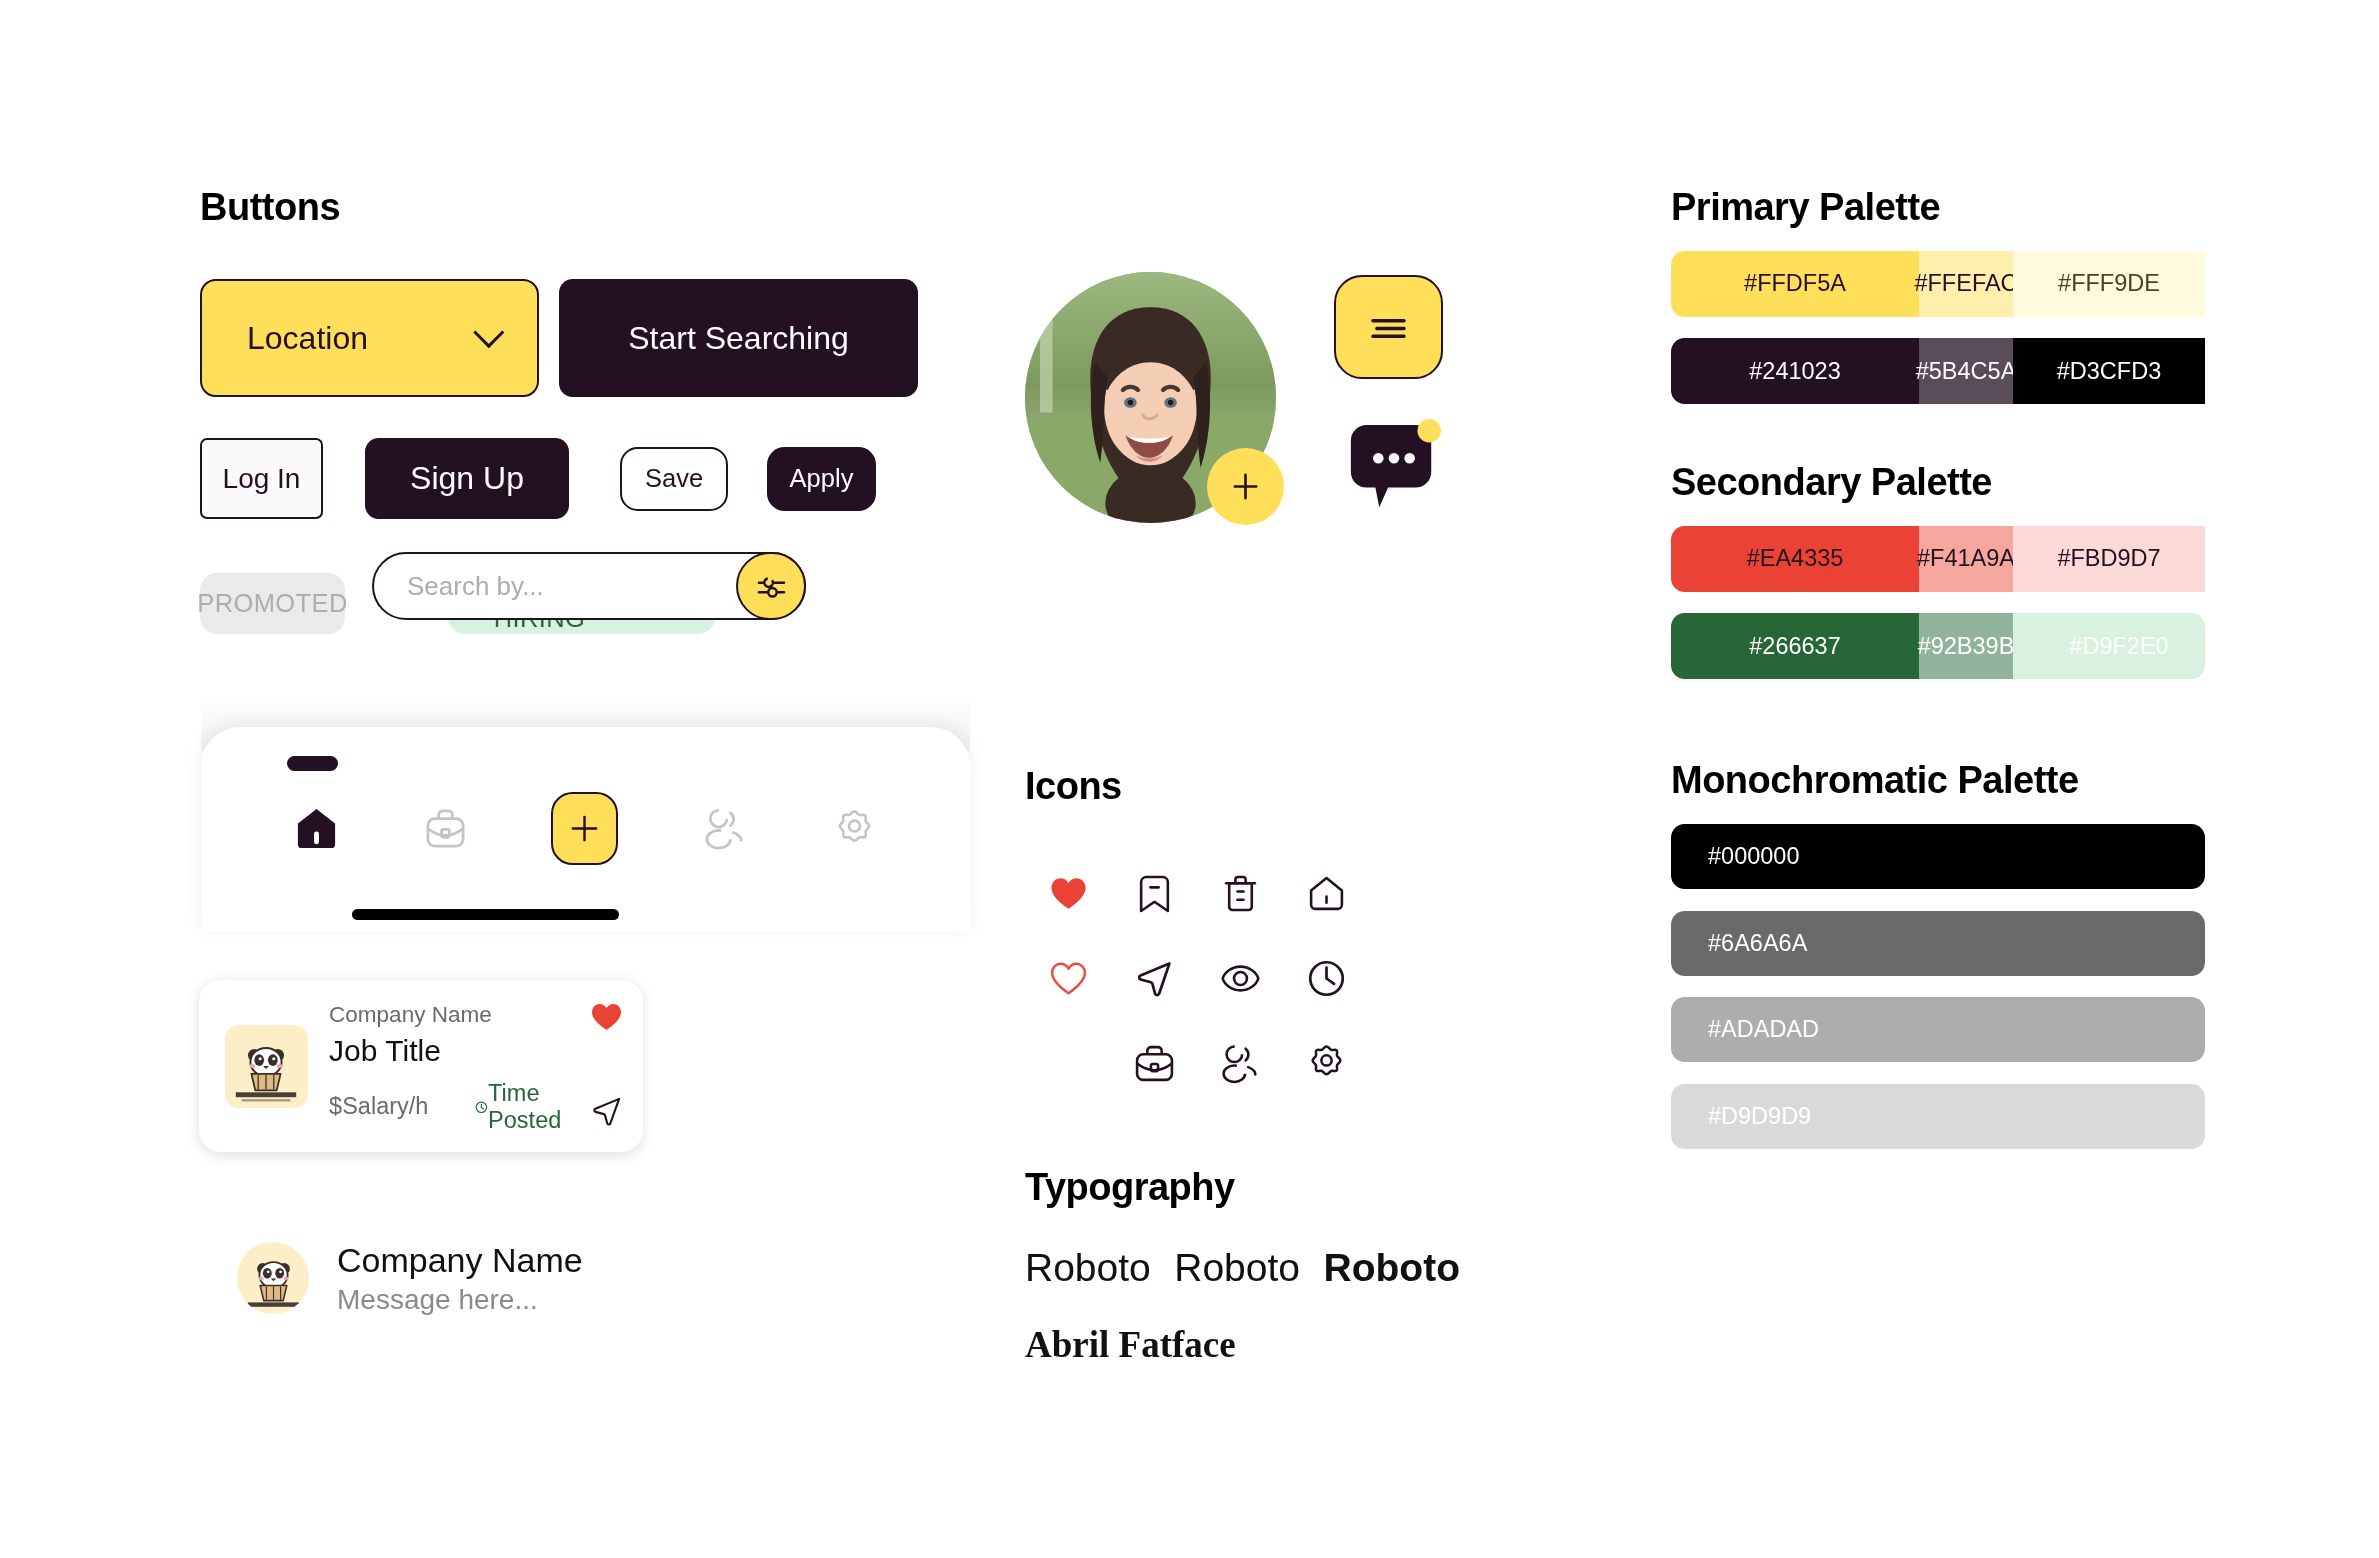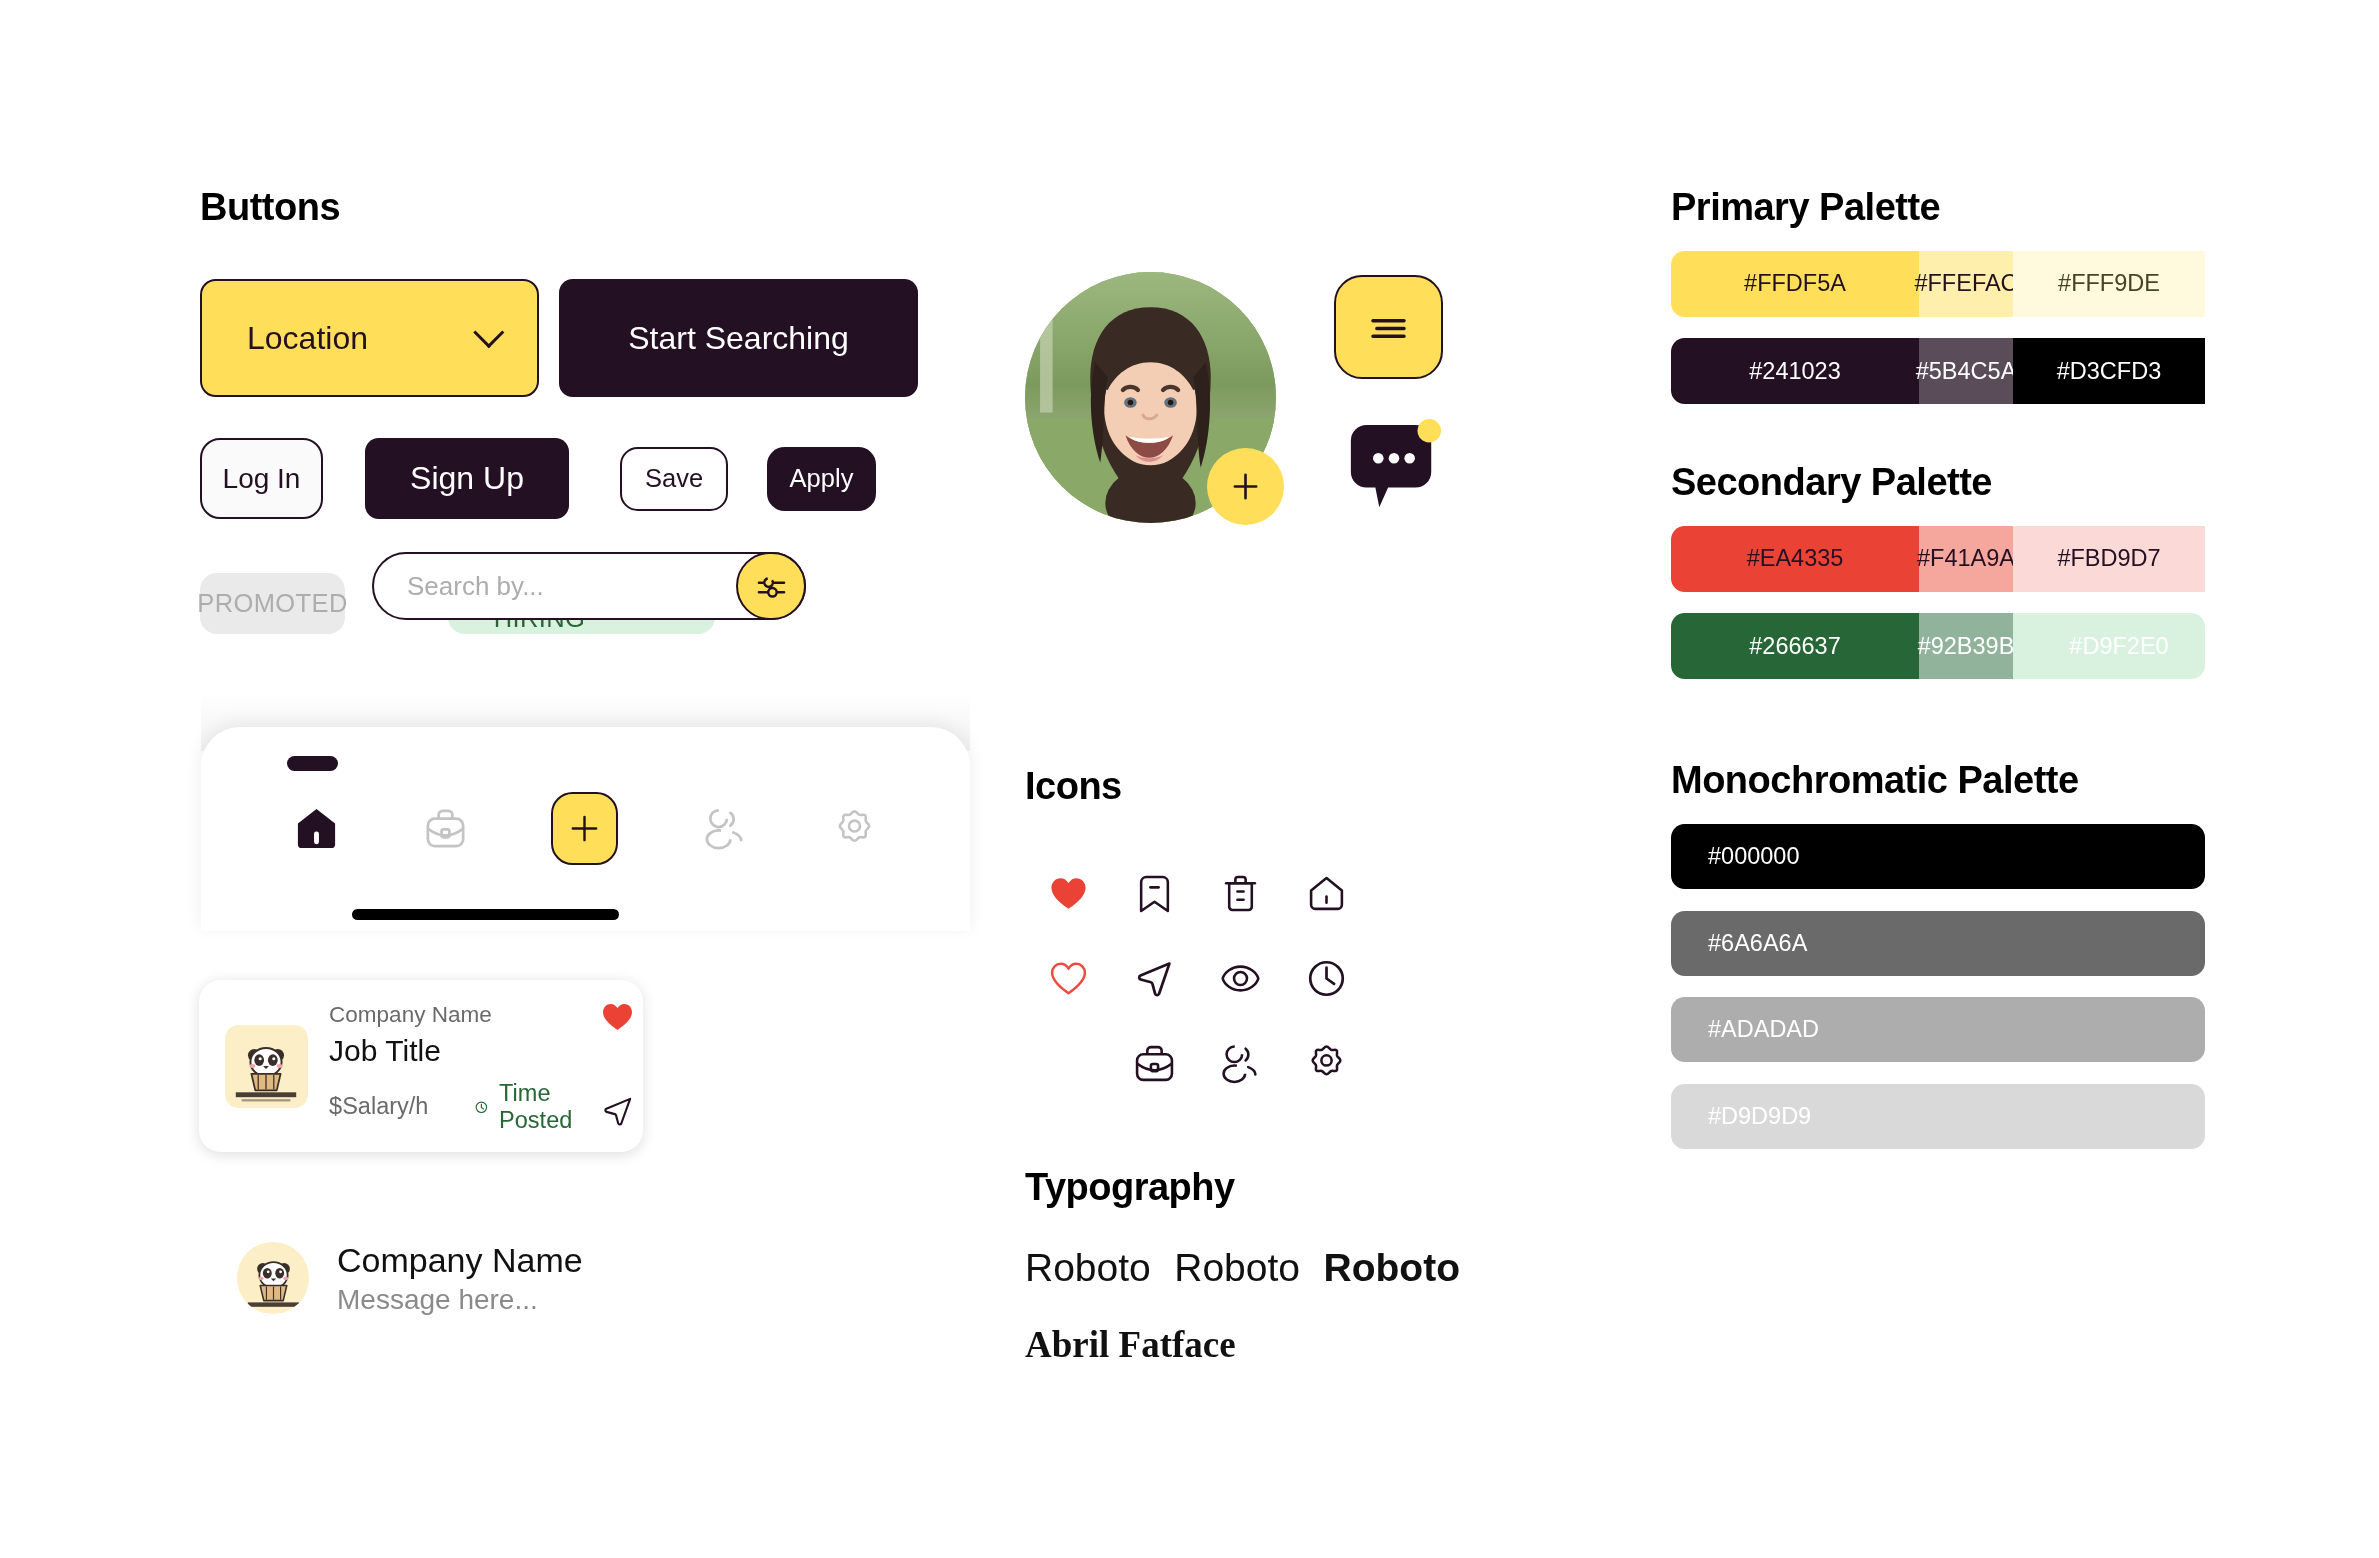"Log In" .btn-login { border-radius: 20px -> 7px }
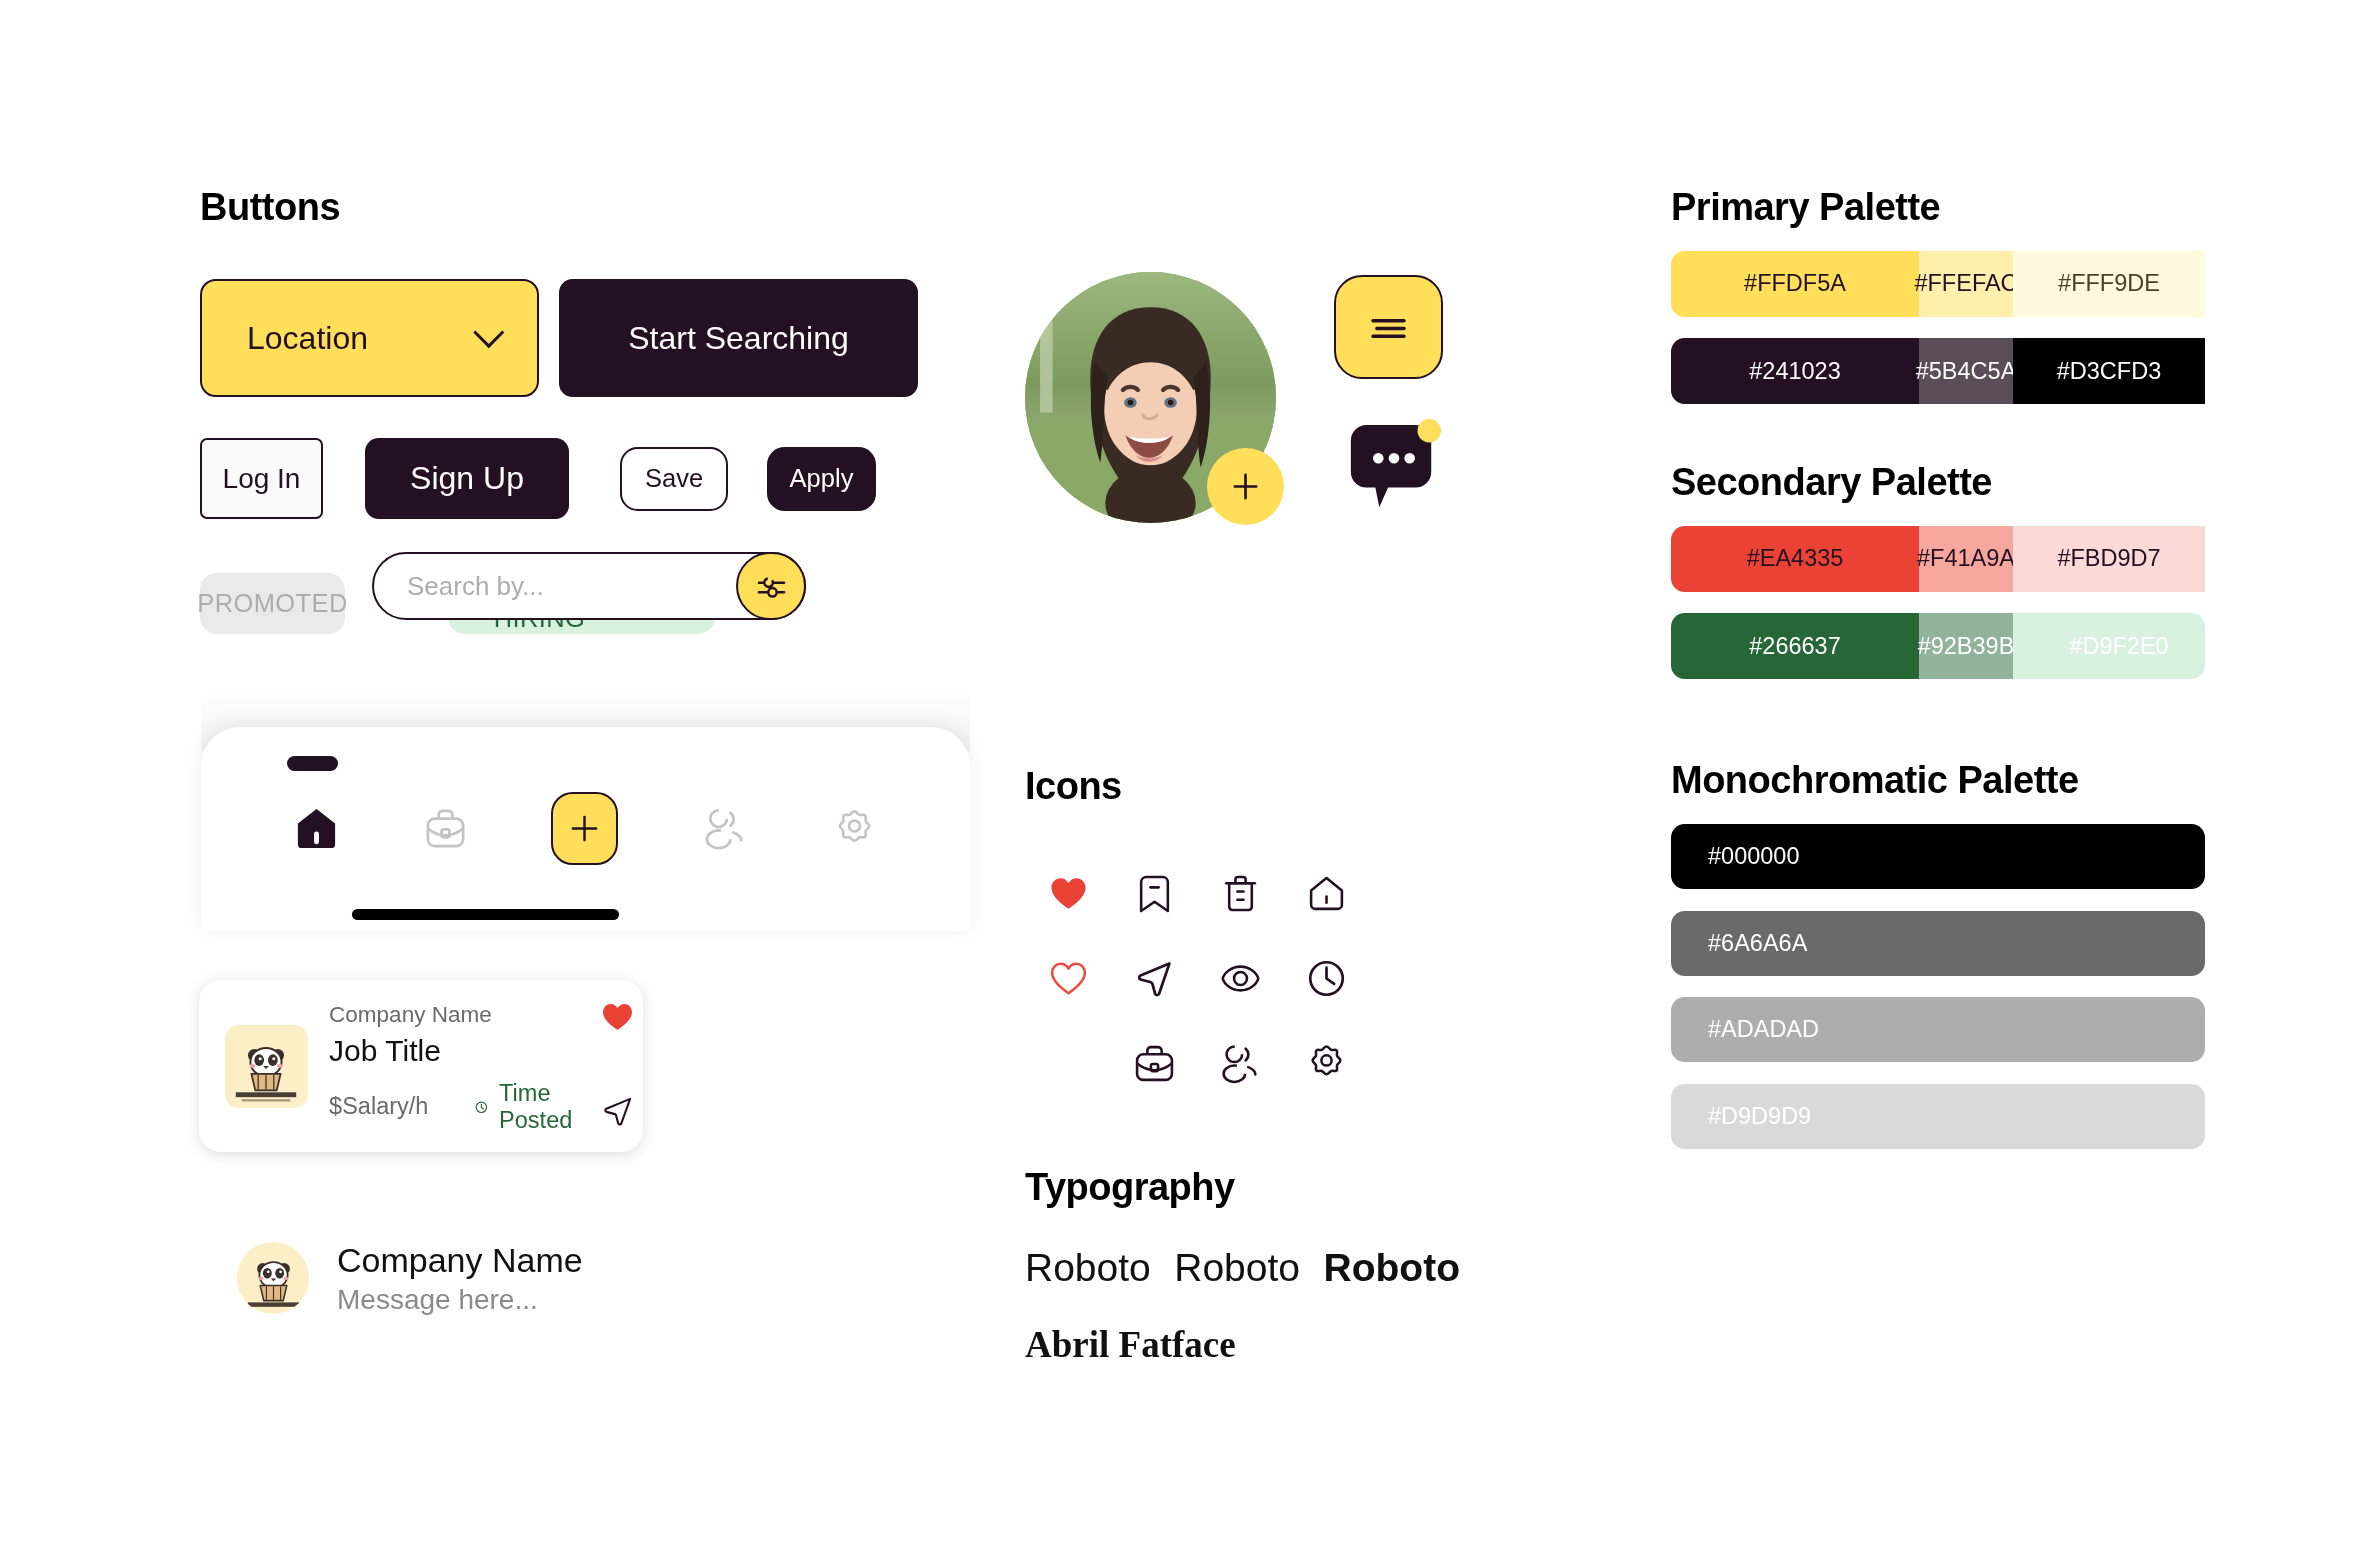"Time Posted" .job-time { gap: 11px -> 0 }
